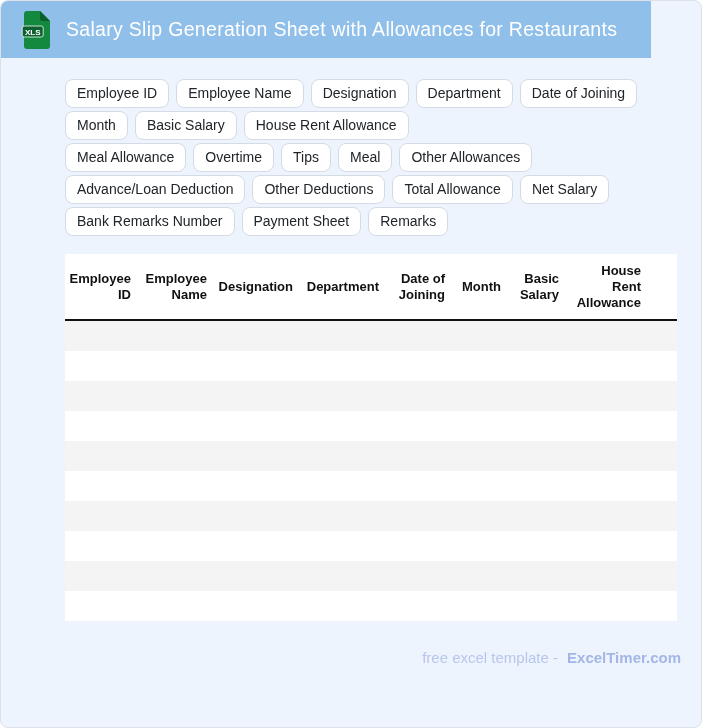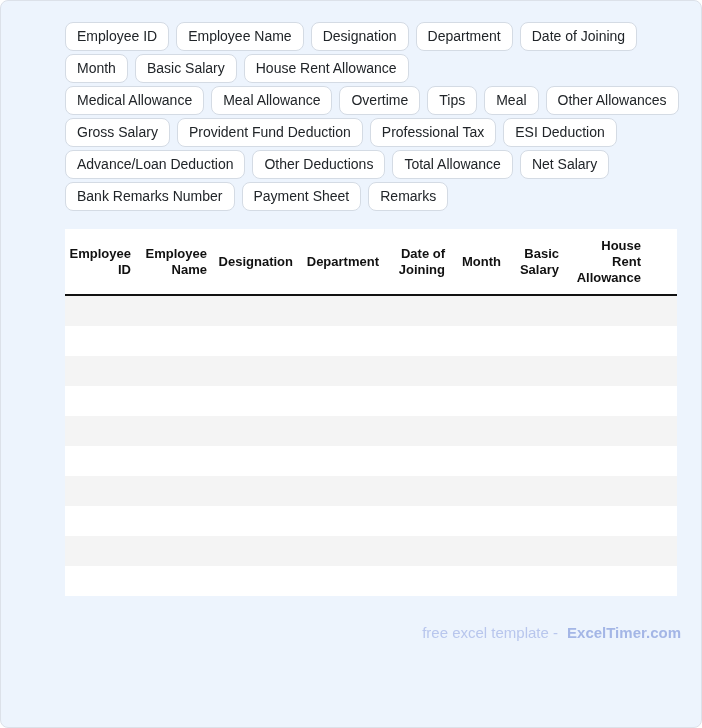"XLS" div.header-bar { html: none -> <div> <svg> <path></path> <path></path> <rect></rect> <text>XLS</text> </svg> <div>Salary Slip Generation Sheet with Allowances for Restaurants</div> </div> }
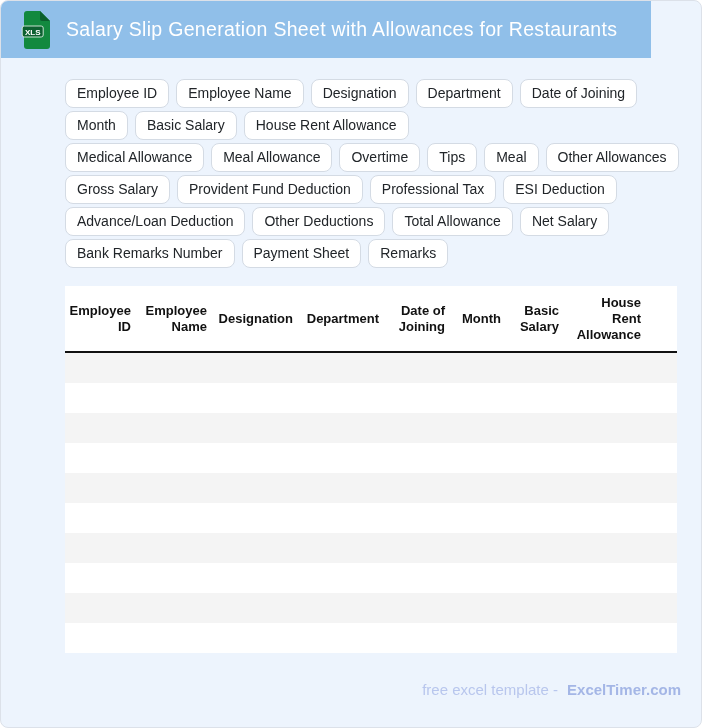"Medical Allowance" button.chip { html: <button>Medical Allowance</button> -> none }
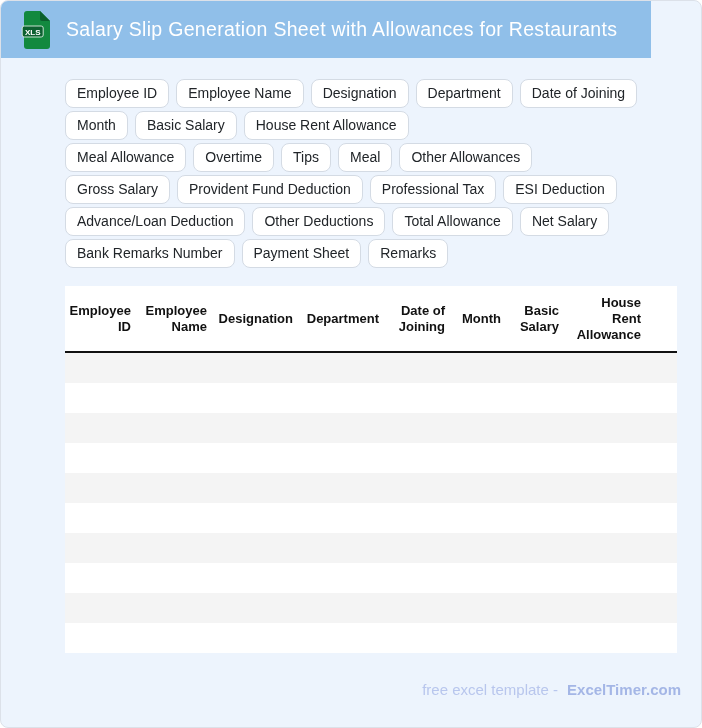"Gross Salary" div.chip-row { html: <div> <button>Gross Salary</button> <button>Provident Fund Deduction</button> <button>Professional Tax</button> <button>ESI Deduction</button> </div> -> none }
